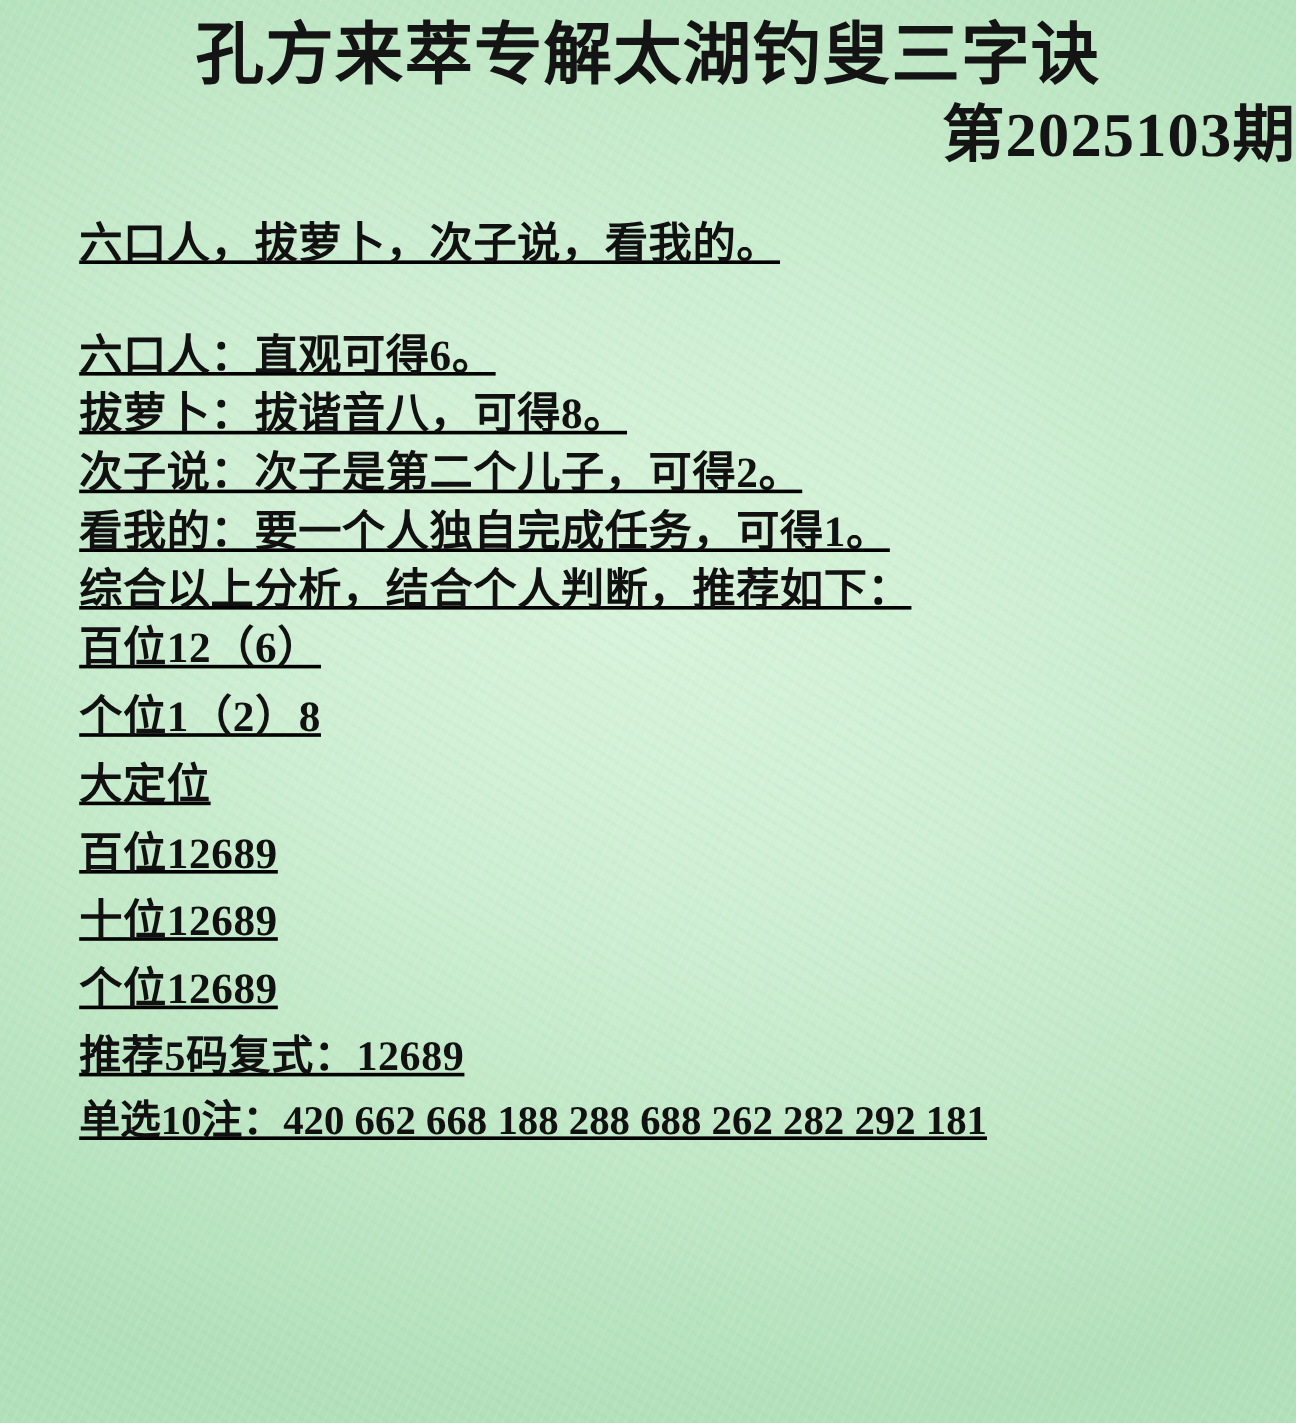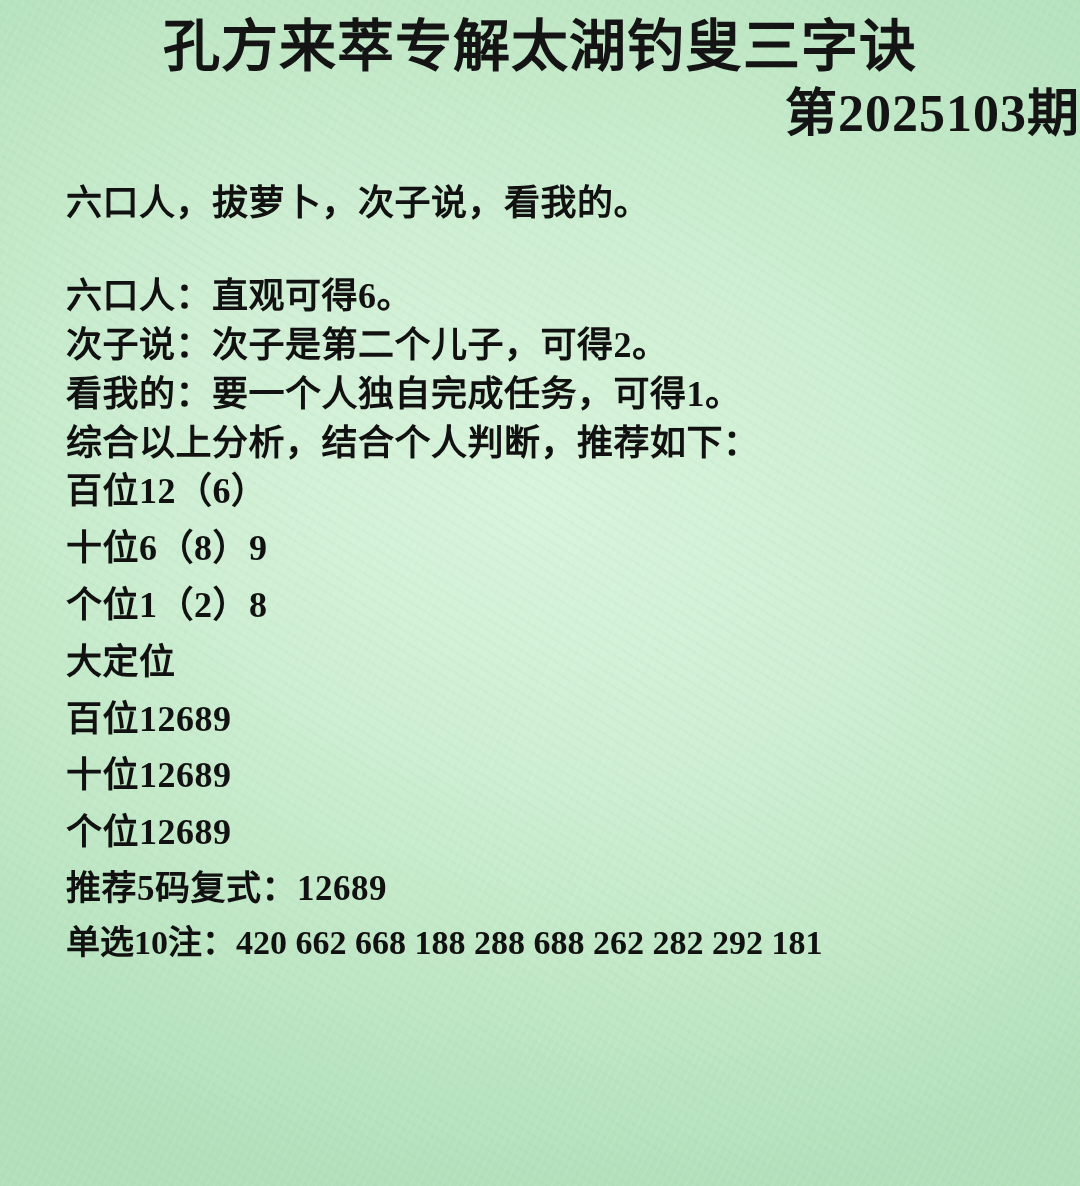"六口人，拔萝卜，次子说，看我的。" .body-block { text-decoration: none -> underline }
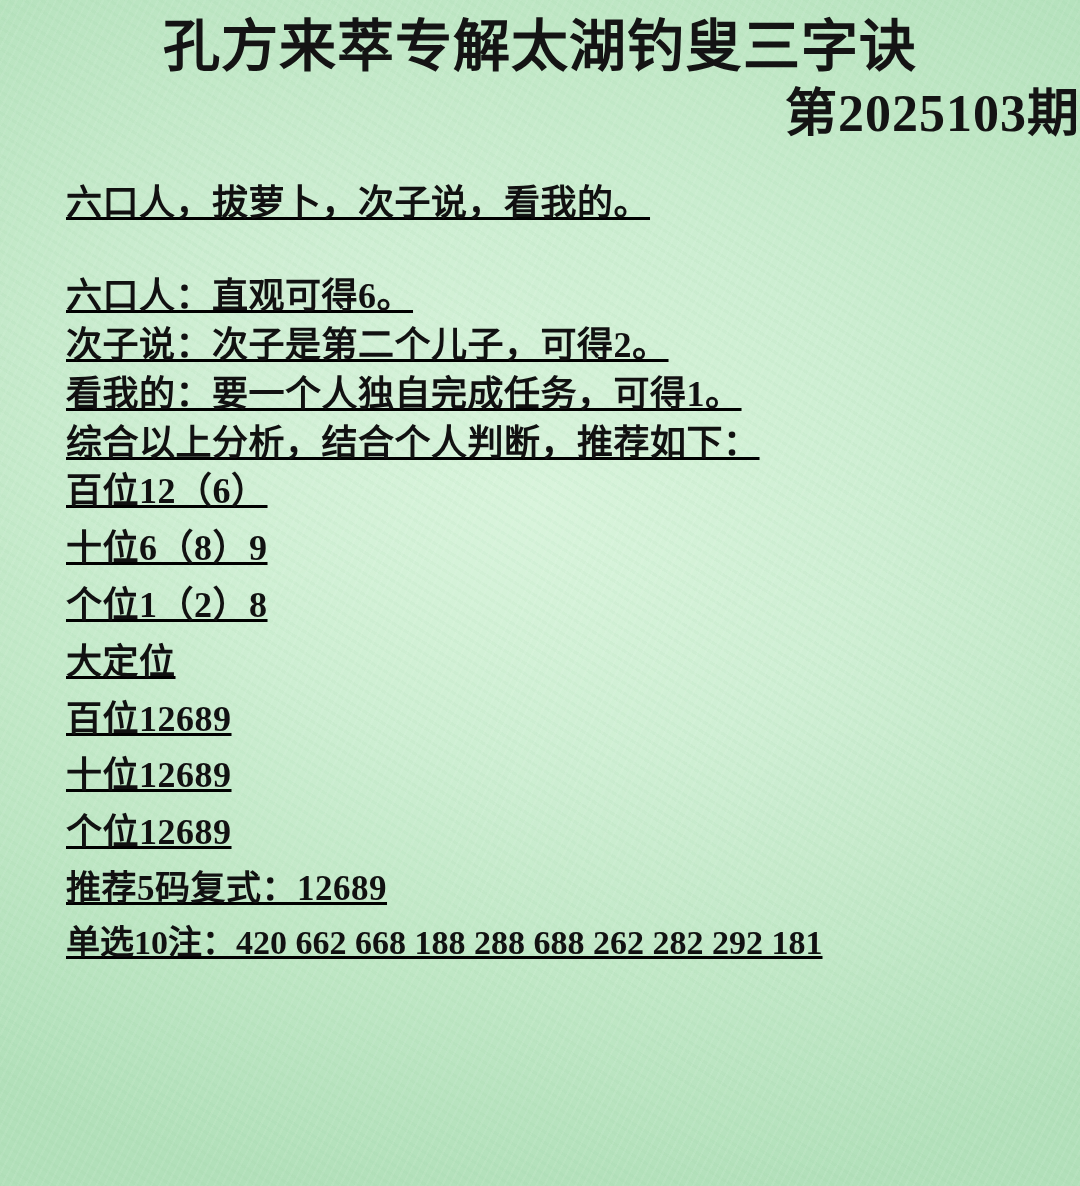"拔萝卜：拔谐音八，可得8。" p.para { html: none -> <p>拔萝卜：拔谐音八，可得8。</p> }
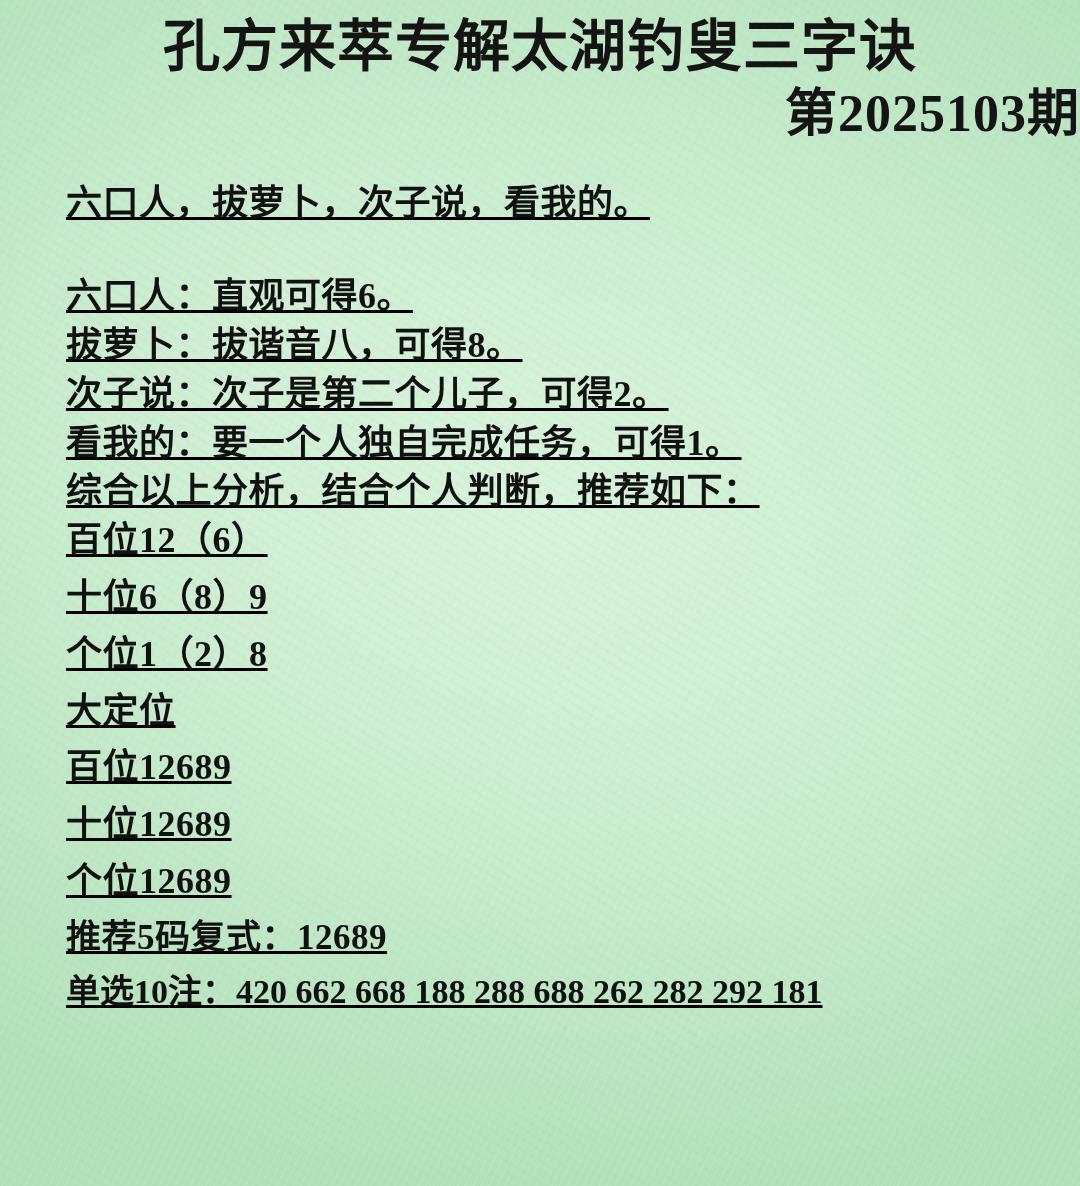"十位6（8）9" p.para { html: <p>十位6（8）9</p> -> none }
